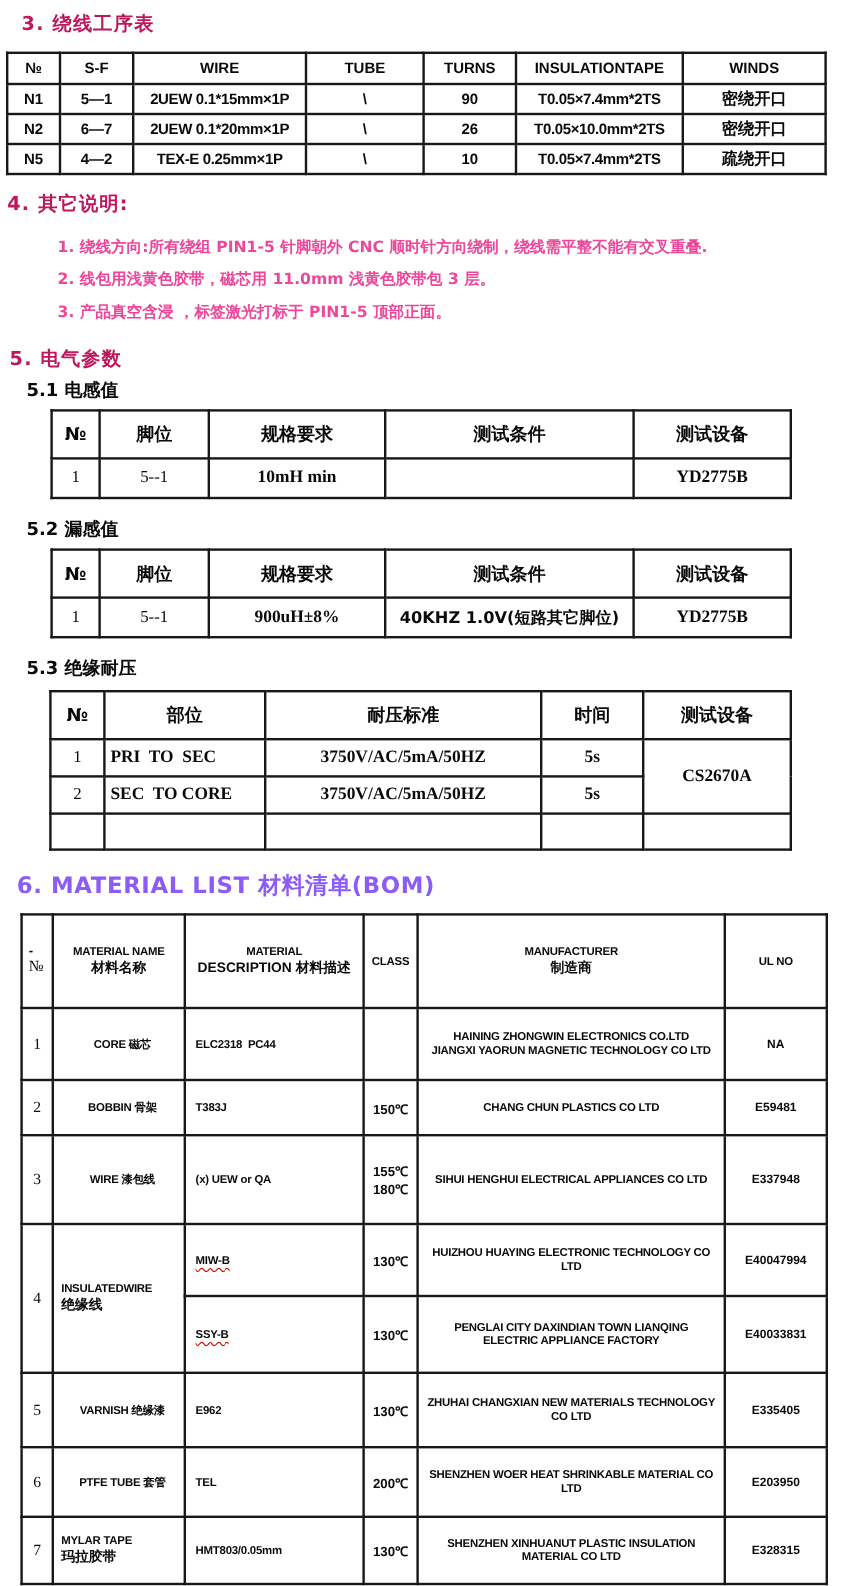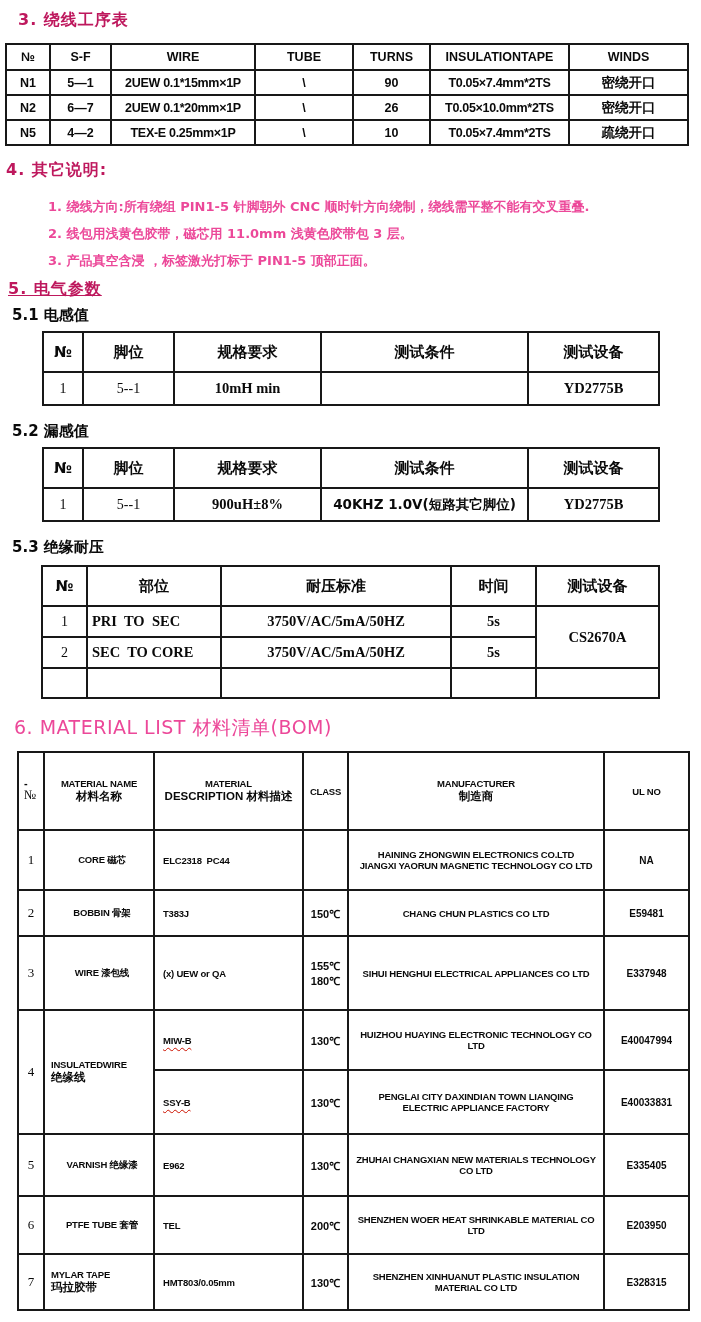"5. 电气参数" .t5 { margin: 5px 0 0 8px -> 15px 0 0 8px; text-decoration: underline -> none }
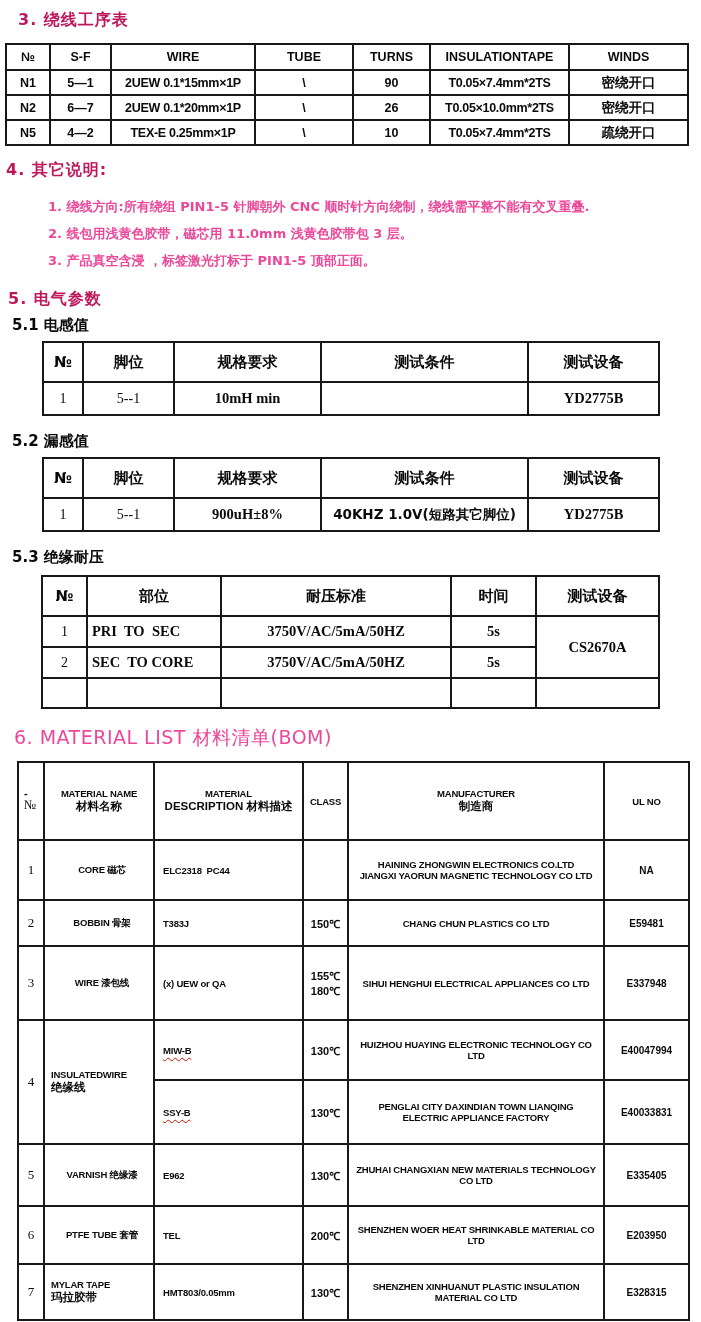"5.1 电感值" .sub-title { margin-left: 12px -> 22px }
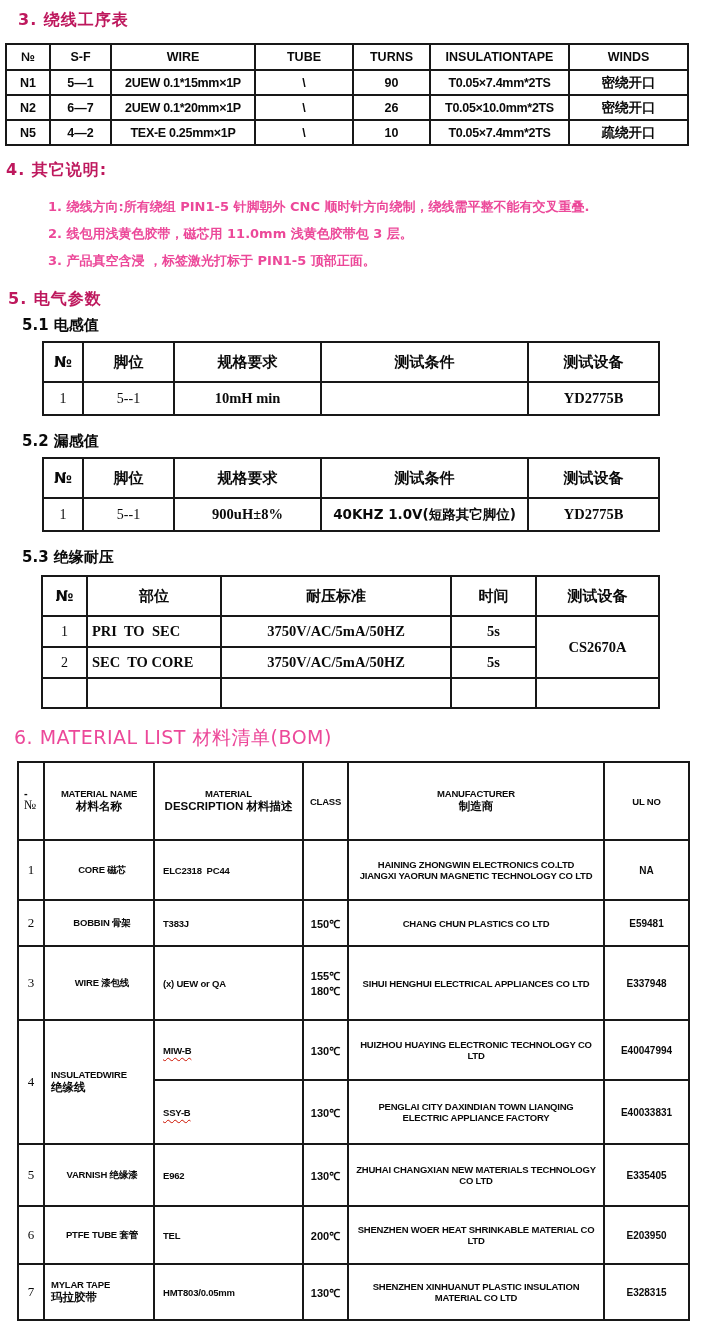"6. MATERIAL LIST 材料清单(BOM)" .t6 { color: #ec4899 -> #8b5cf6; font-weight: normal -> bold }
